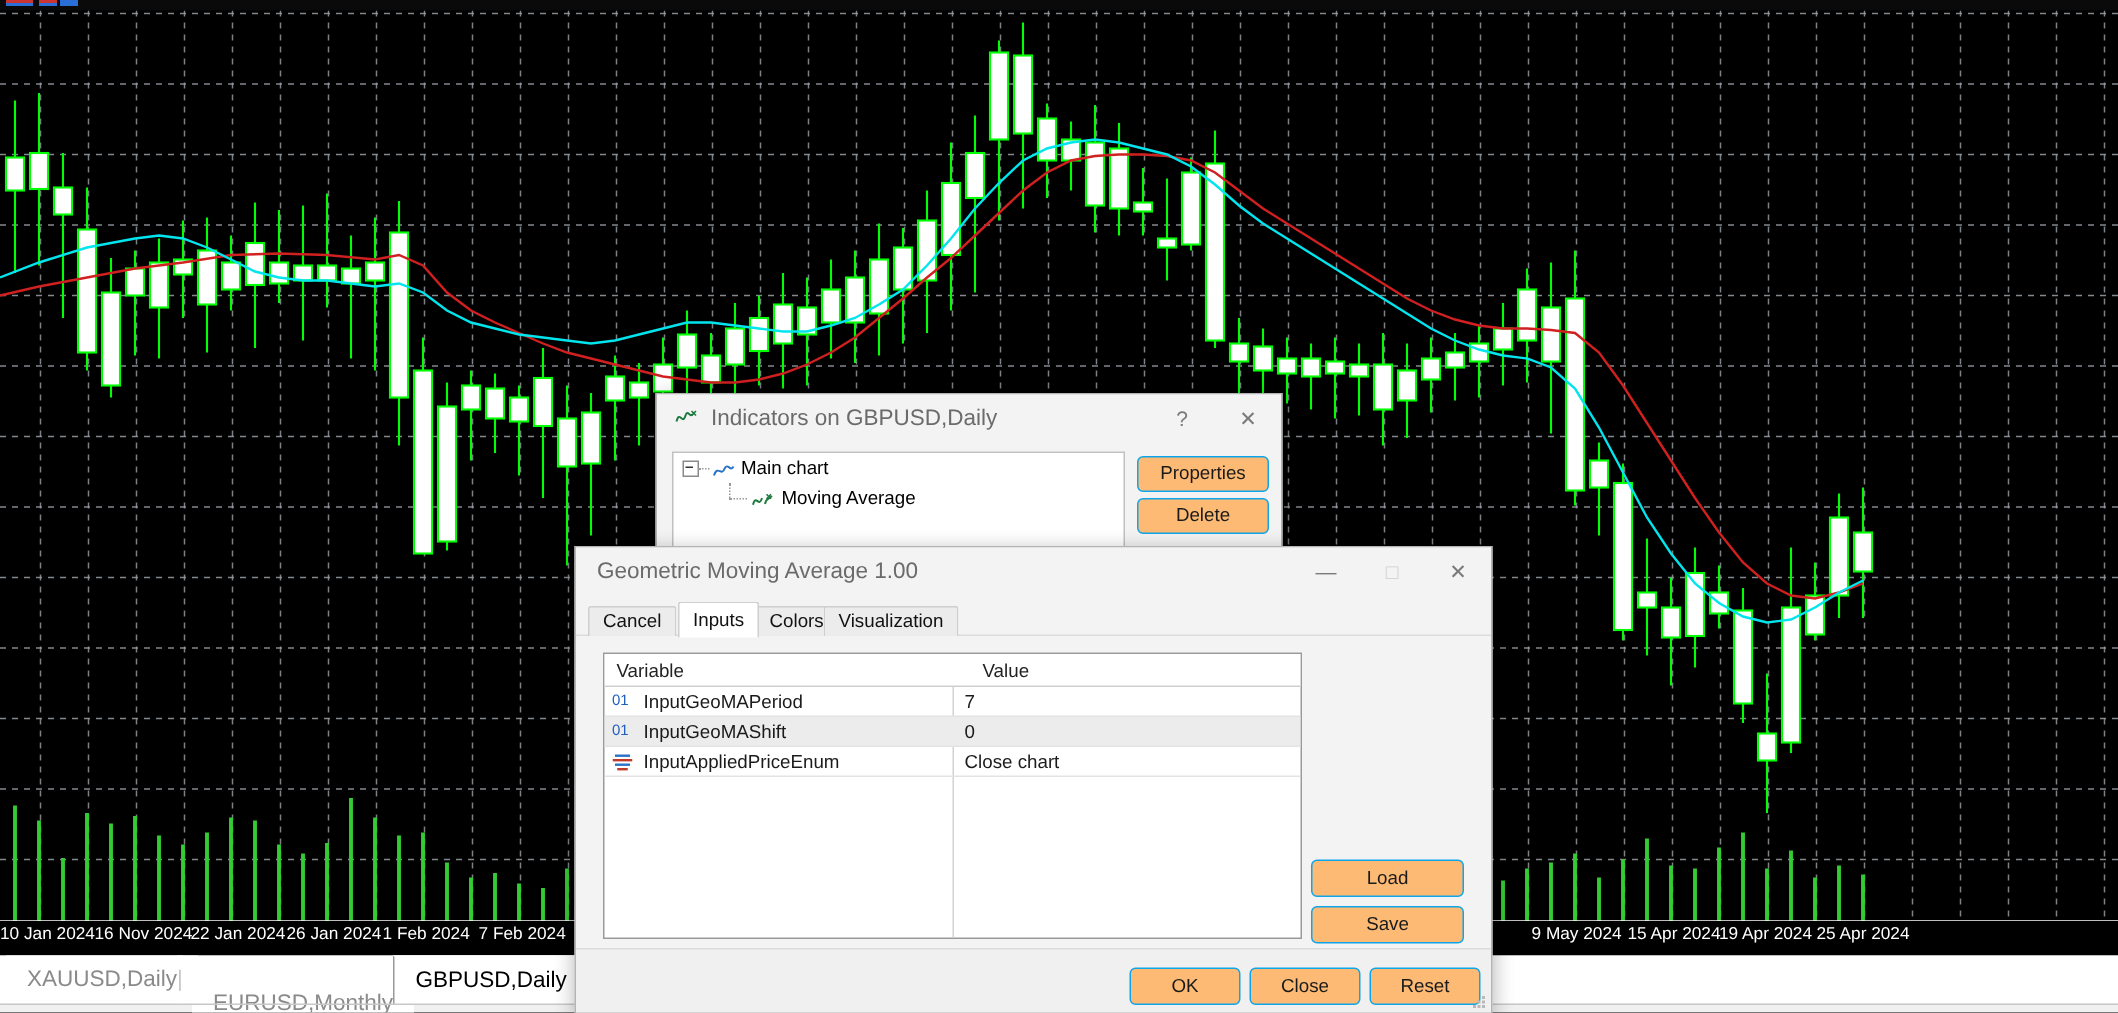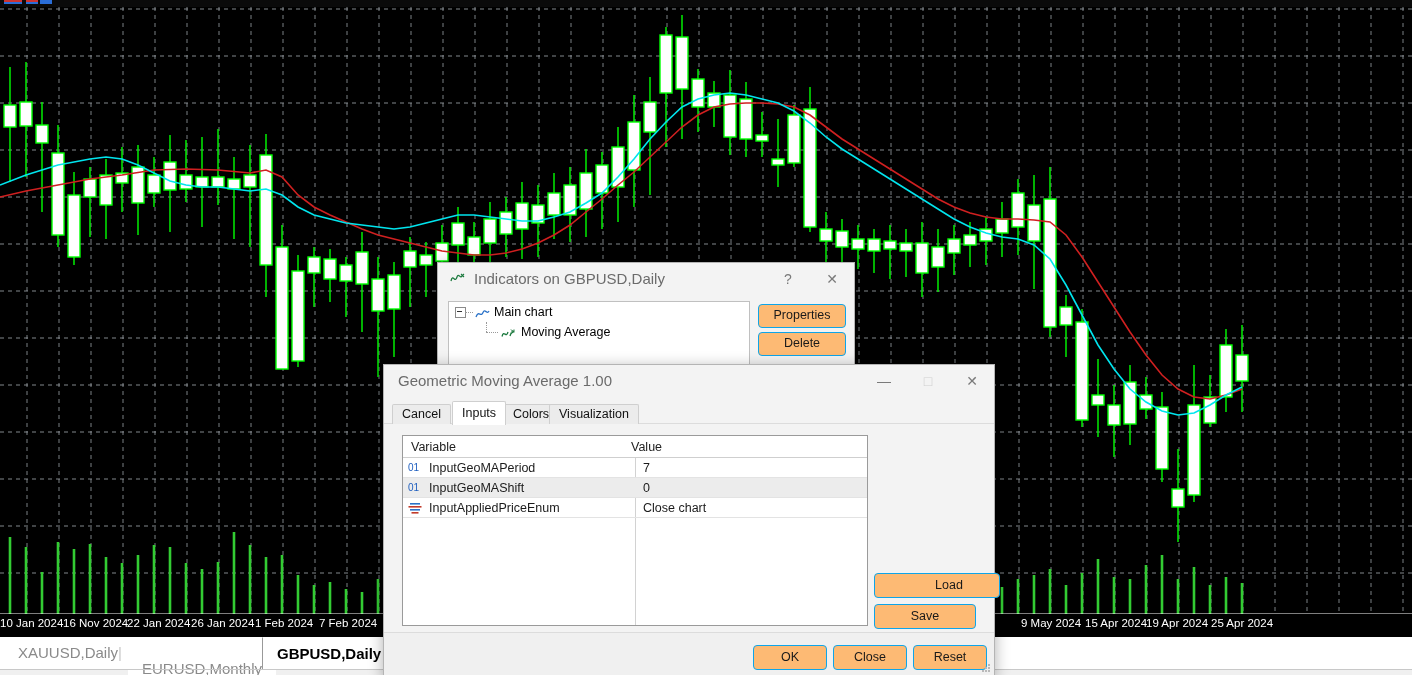"Value" span.hc { left: 228px -> 252px }
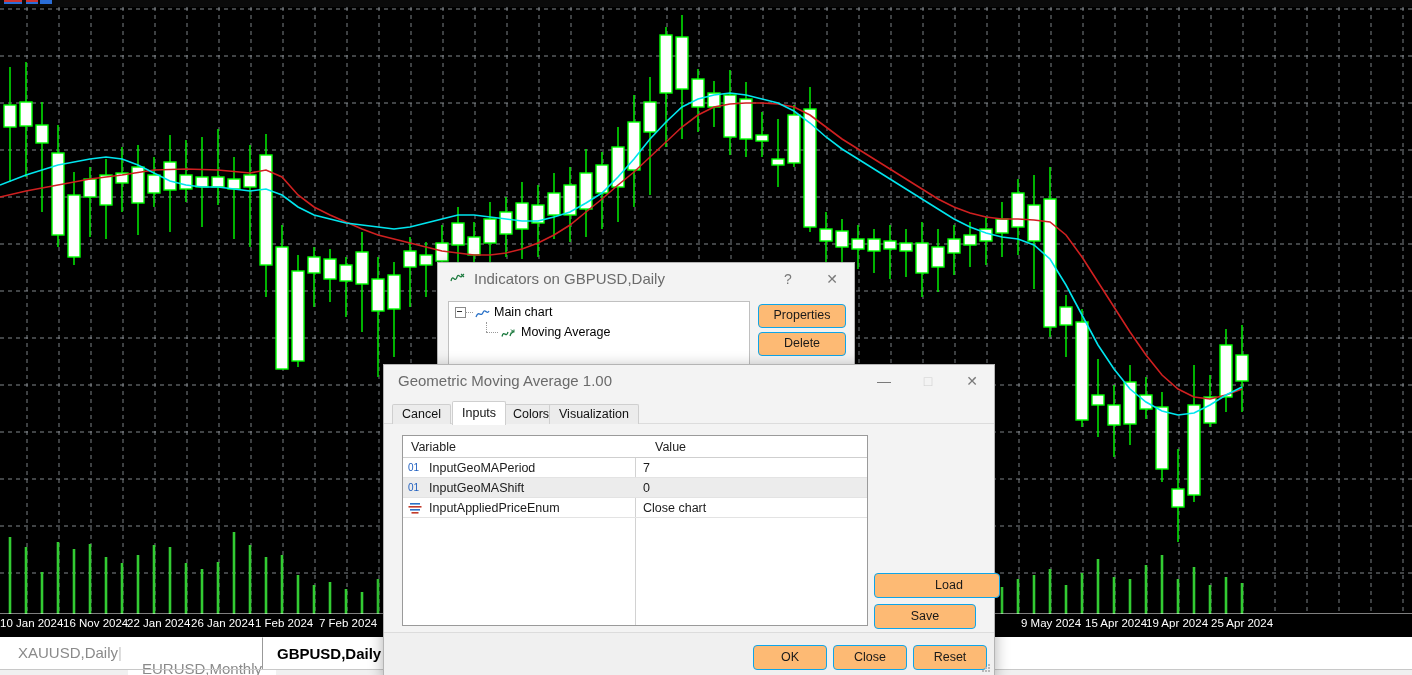"Load" #gma-load { padding-left: 24px -> none }
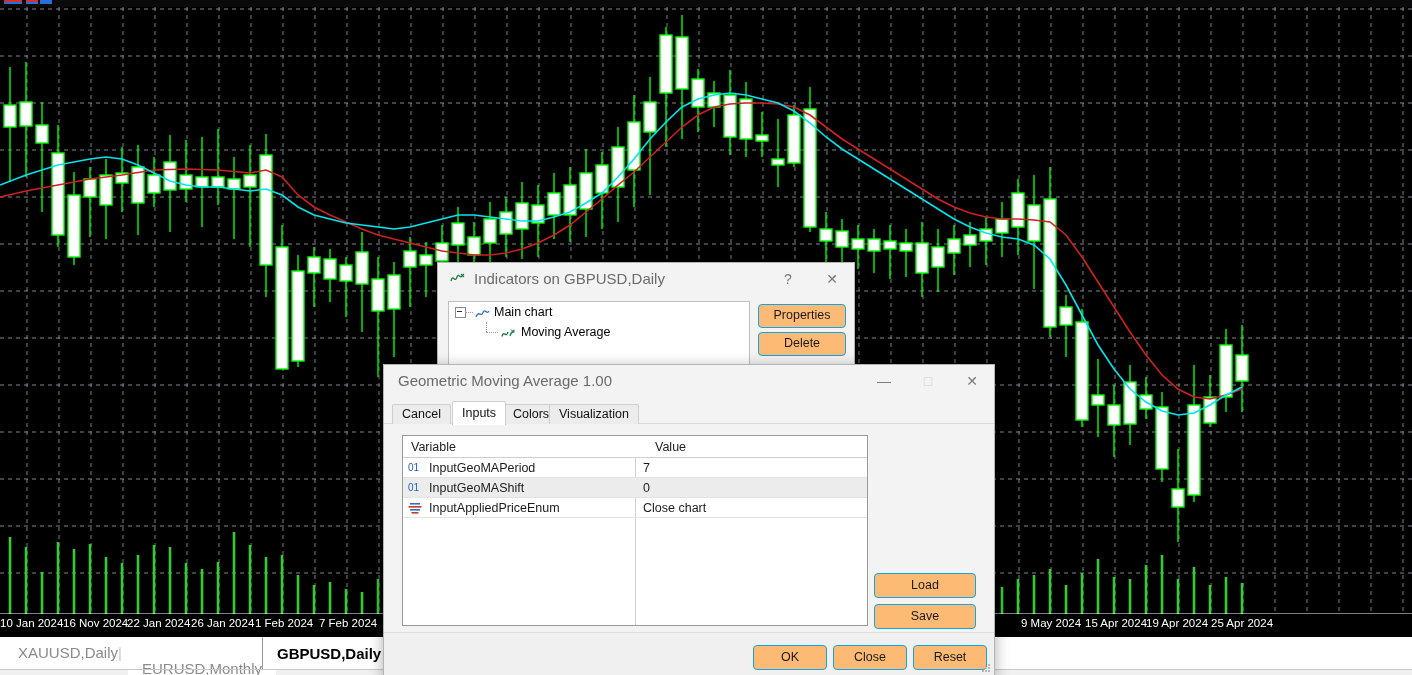"GBPUSD,Daily" div.ctab { font-weight: bold -> none }
